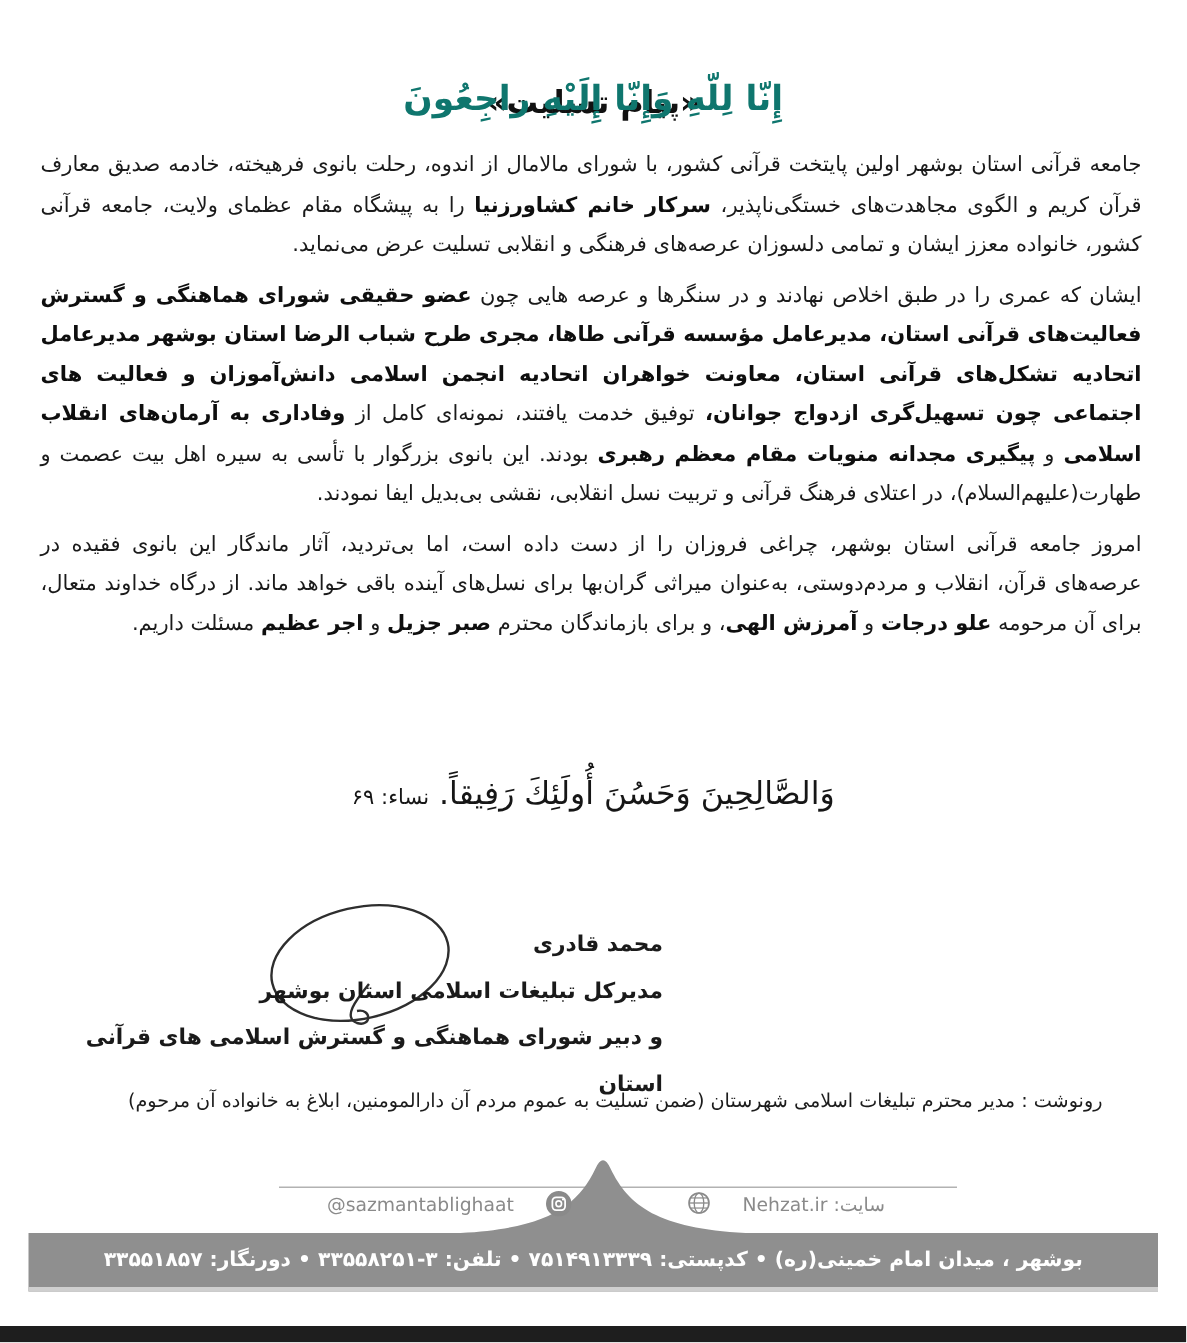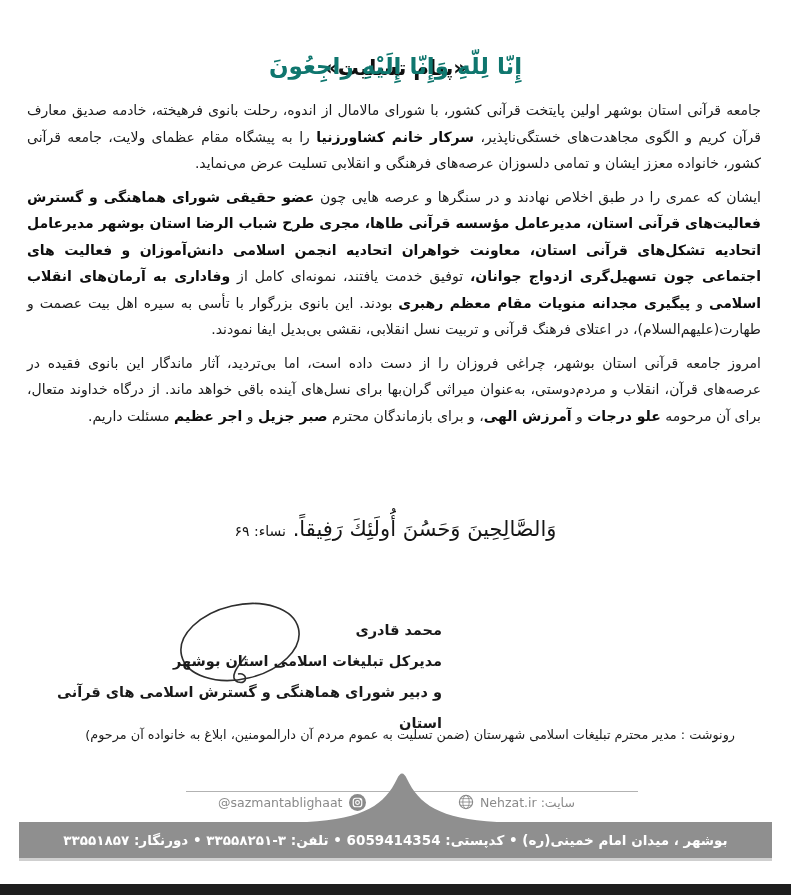"@sazmantablighaat" .social { gap: 6px -> 21px }
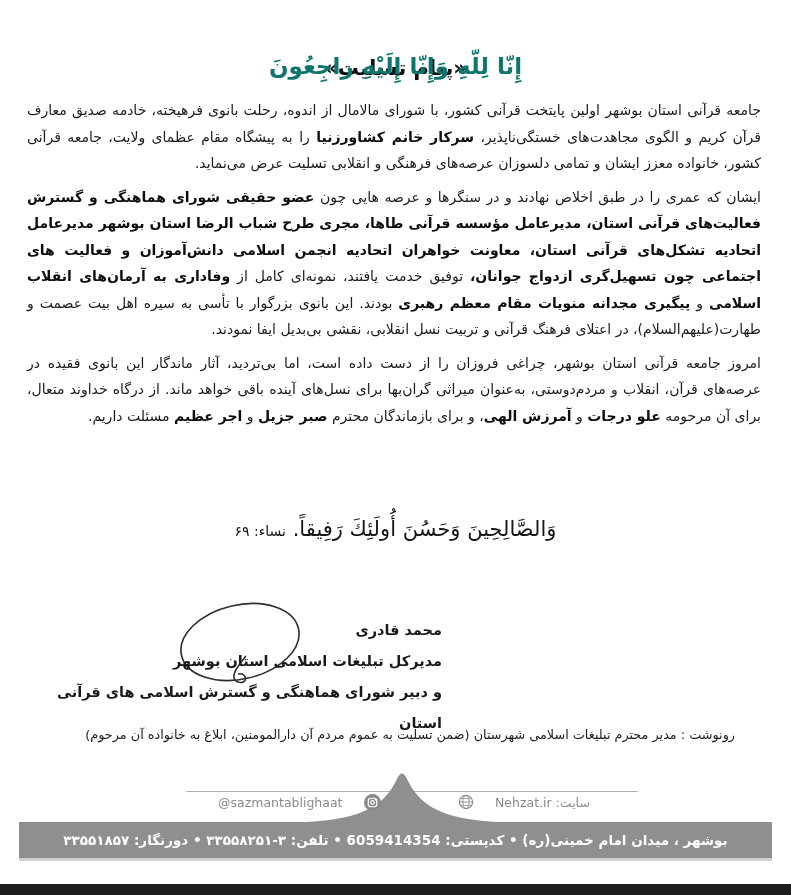"بوشهر ، میدان امام خمینی(ره)" div.address-bar { text: 6059414354 -> ۷۵۱۴۹۱۳۳۳۹ }
